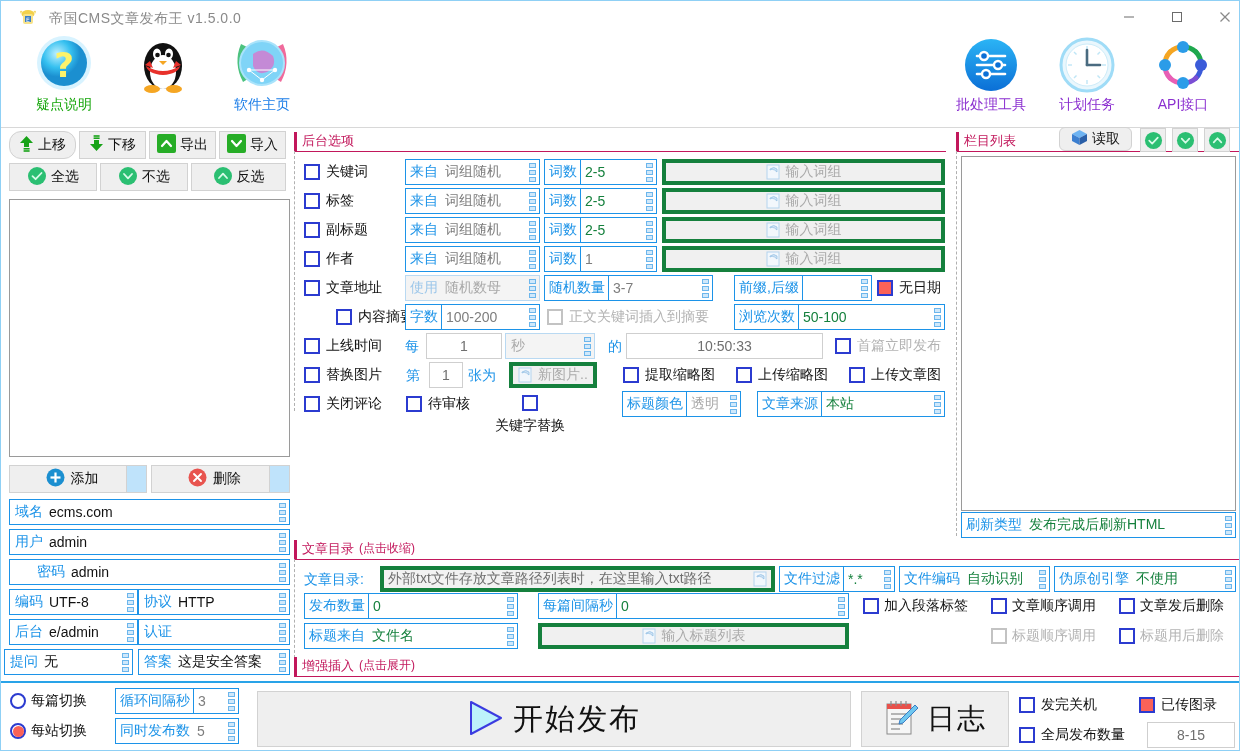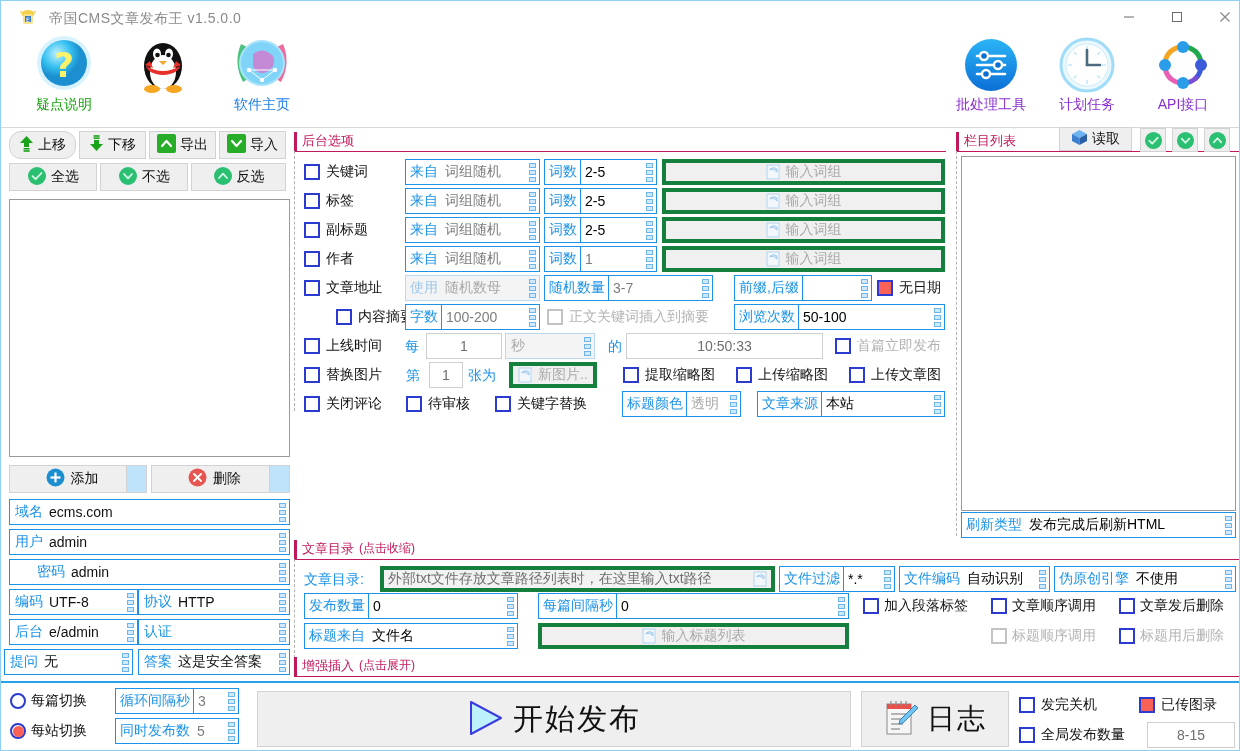"读取" div.gbtn { border-radius: none -> 6px }
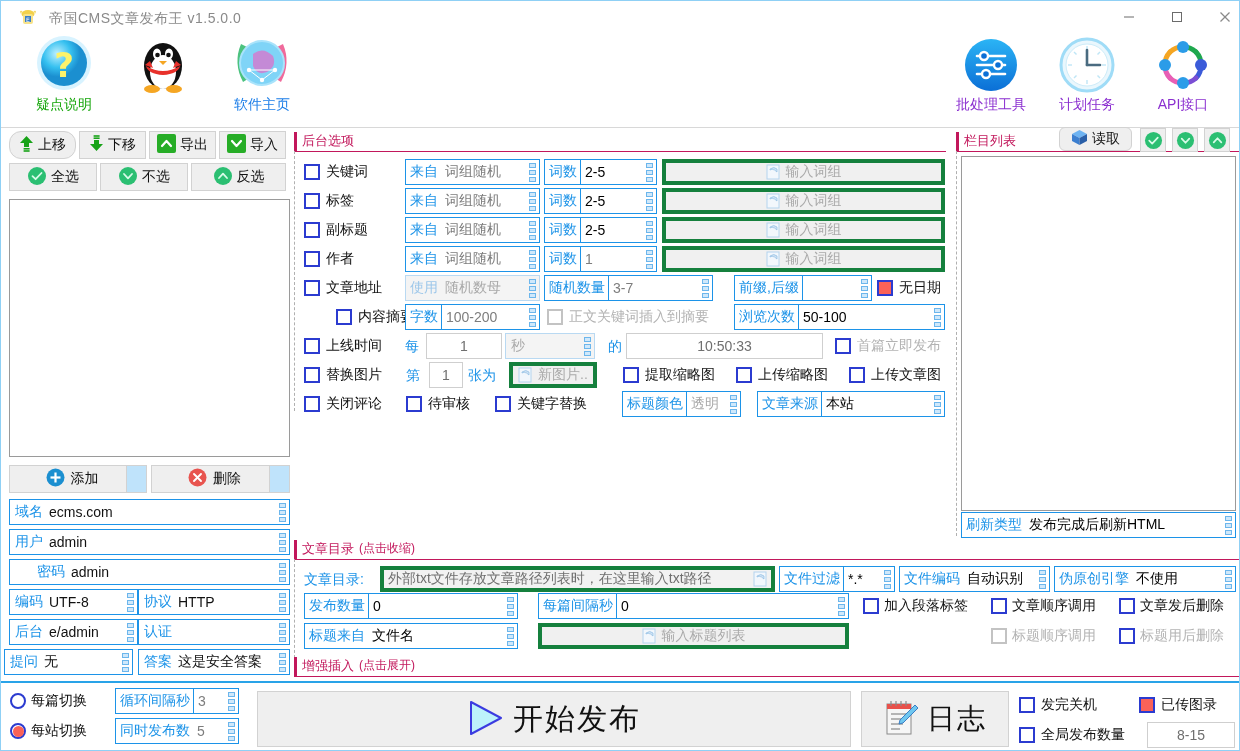"2-5" .ctl .val { color: #000000 -> #15803d }
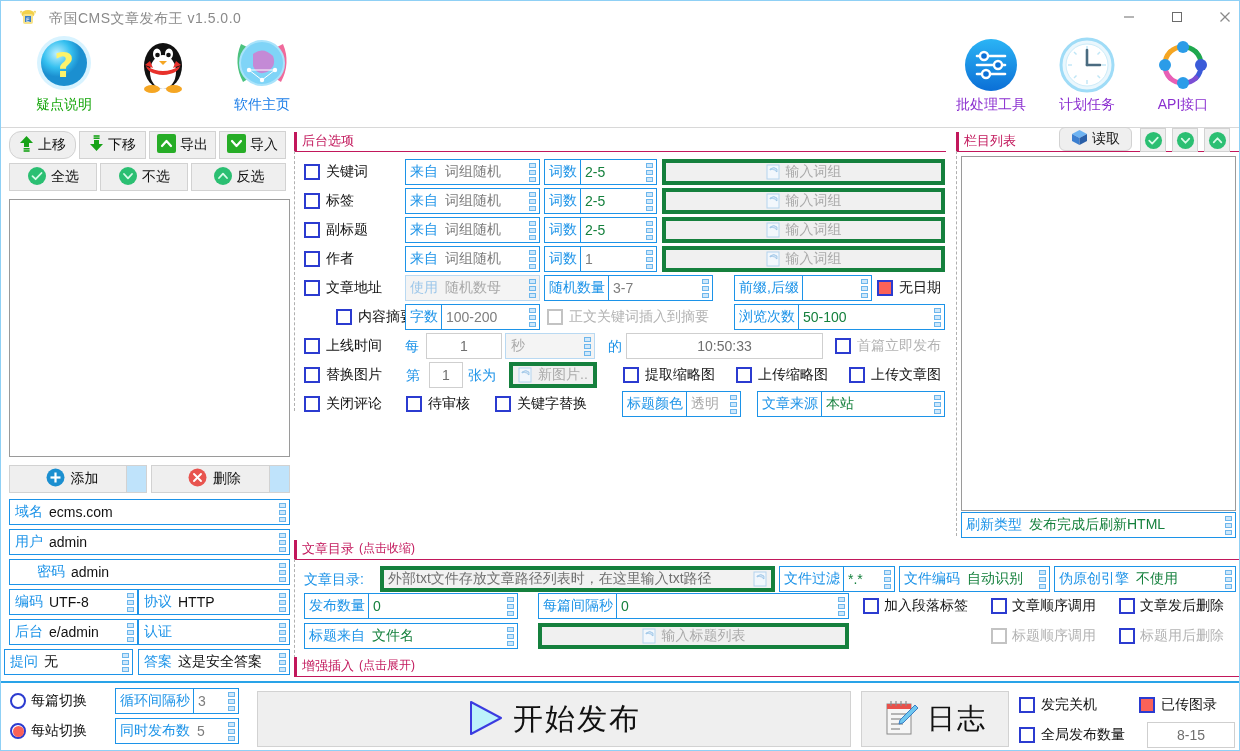"关键字替换" div.mf { flex-direction: none -> column }
